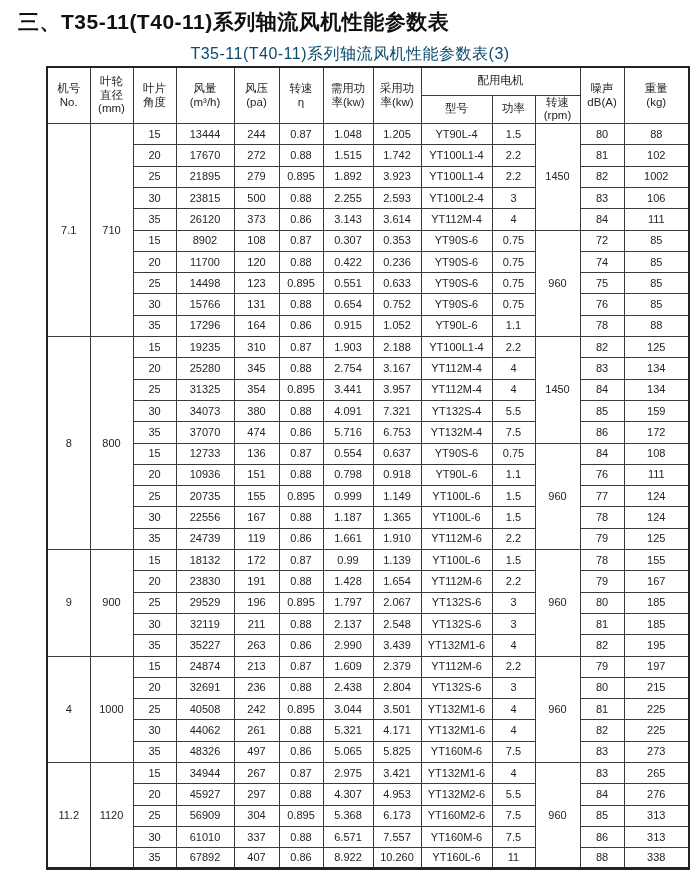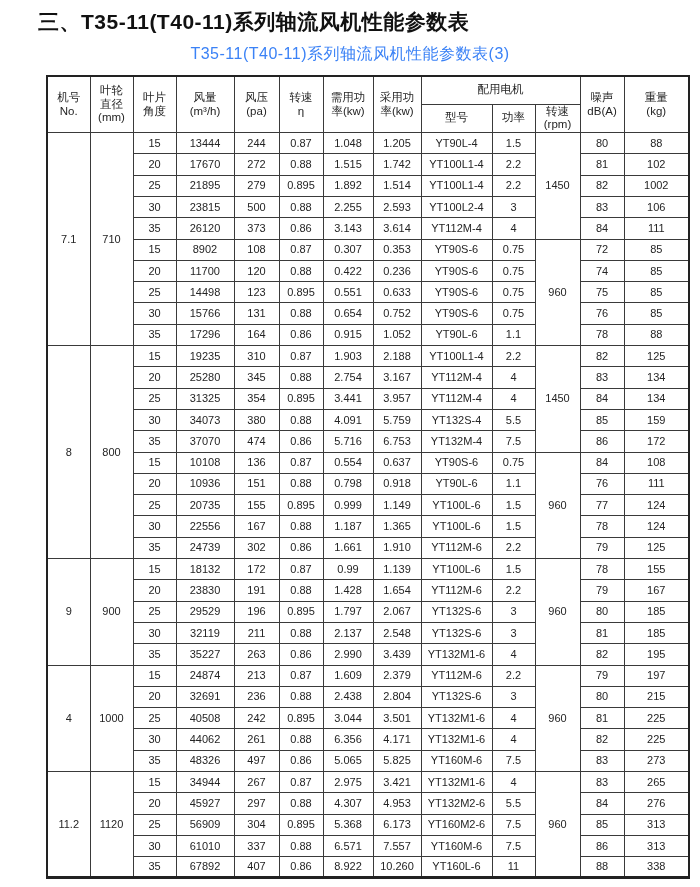"三、T35-11(T40-11)系列轴流风机性能参数表" .page-title { margin-left: 20px -> none }
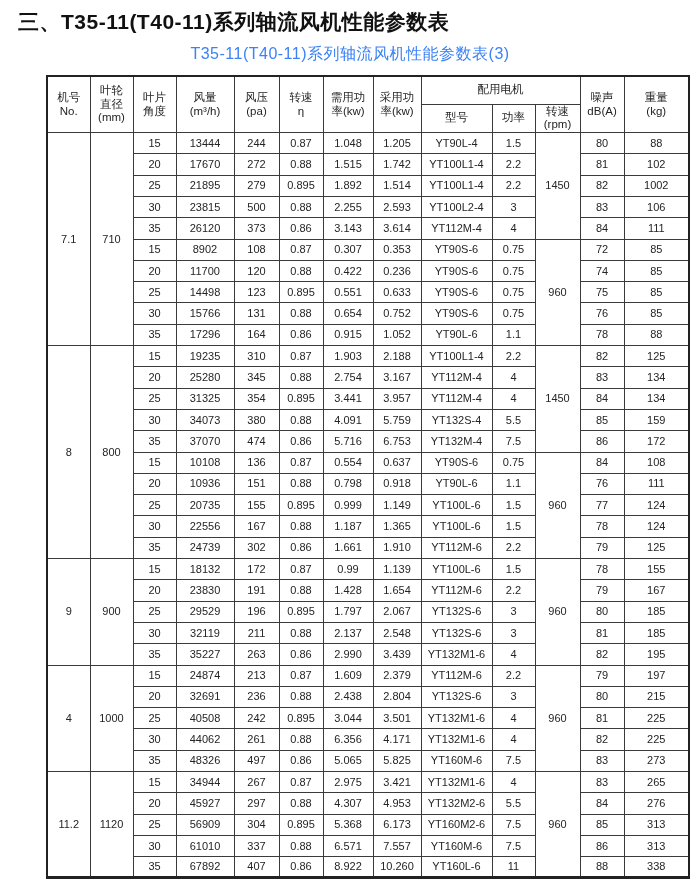"T35-11(T40-11)系列轴流风机性能参数表(3)" .table-subtitle { color: #3b82f6 -> #0c4a6e }
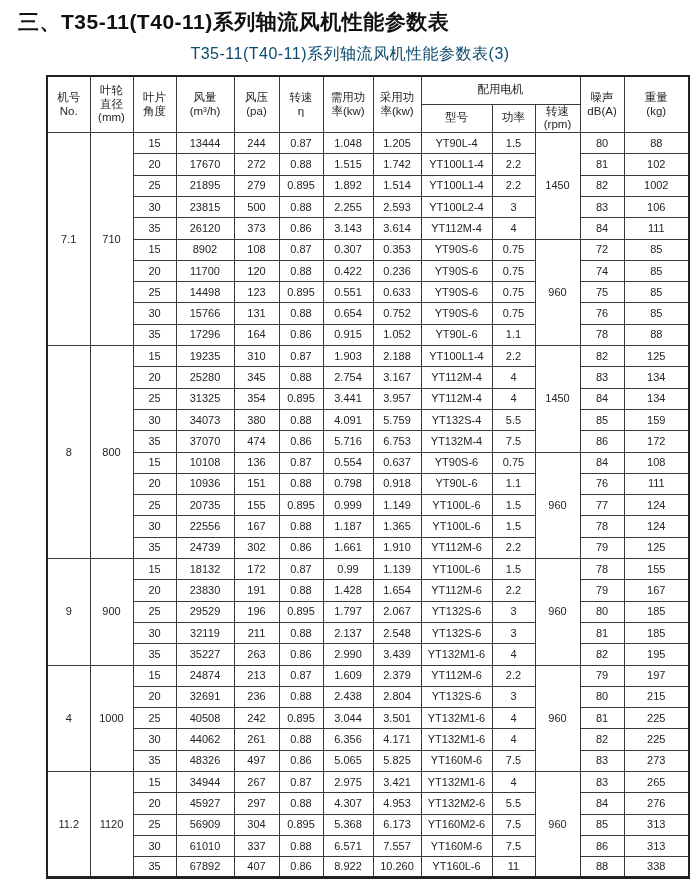"机号" table.perf { top: 75px -> 66px }
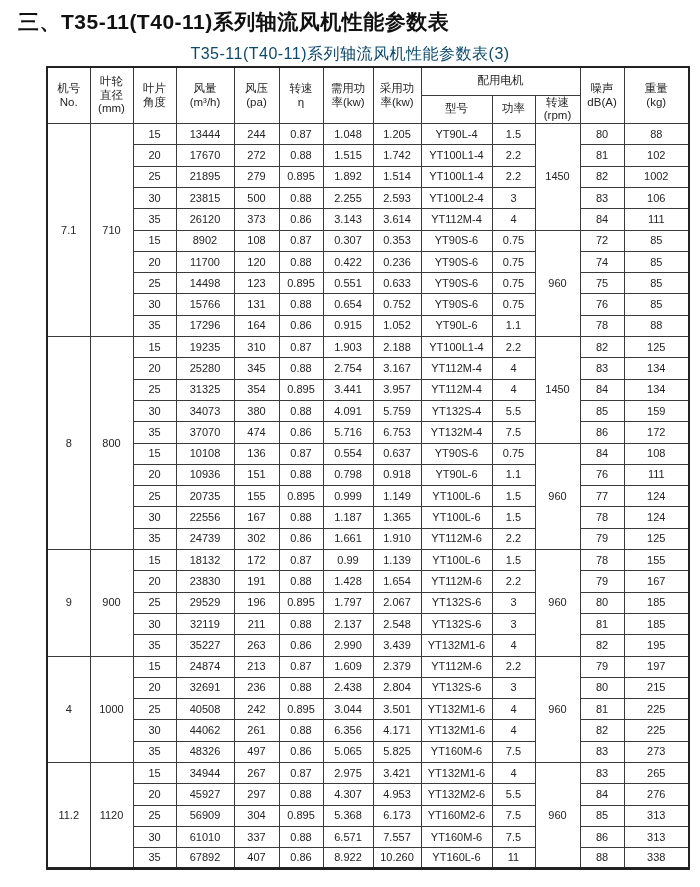"1.514" td { text: 1.514 -> 3.923 }
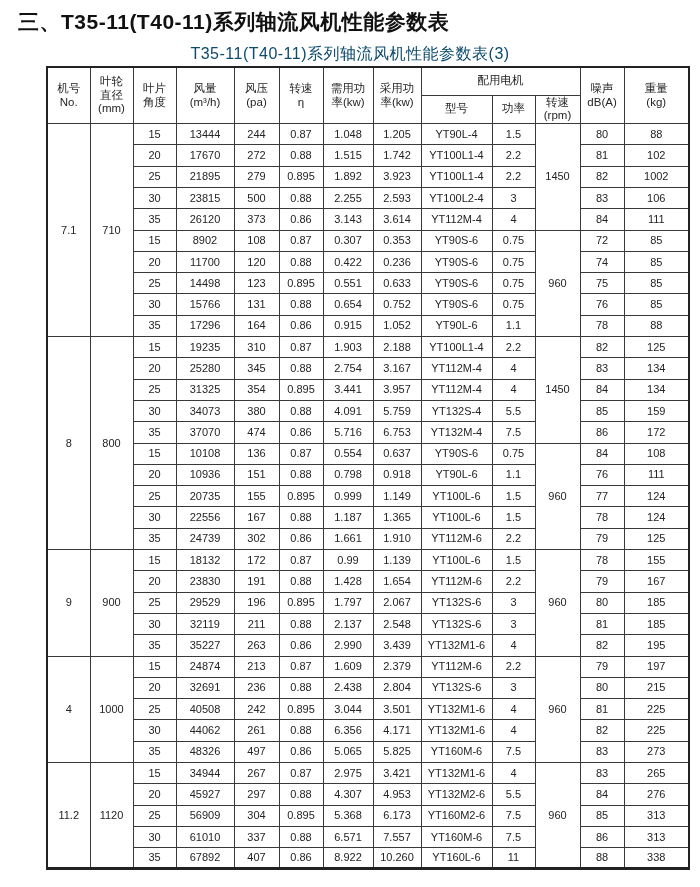"5.759" td { text: 5.759 -> 7.321 }
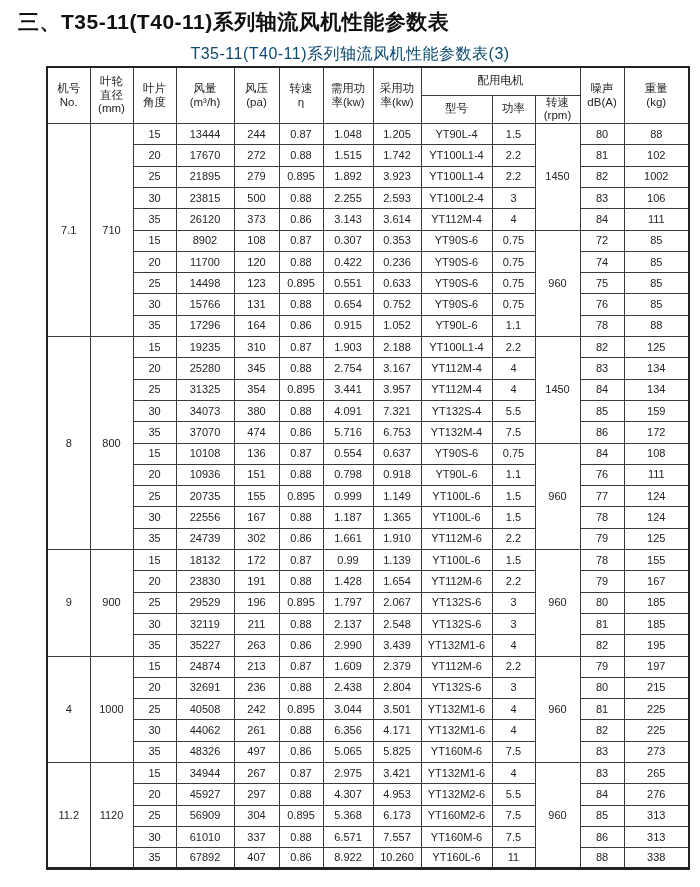"10108" td { text: 10108 -> 12733 }
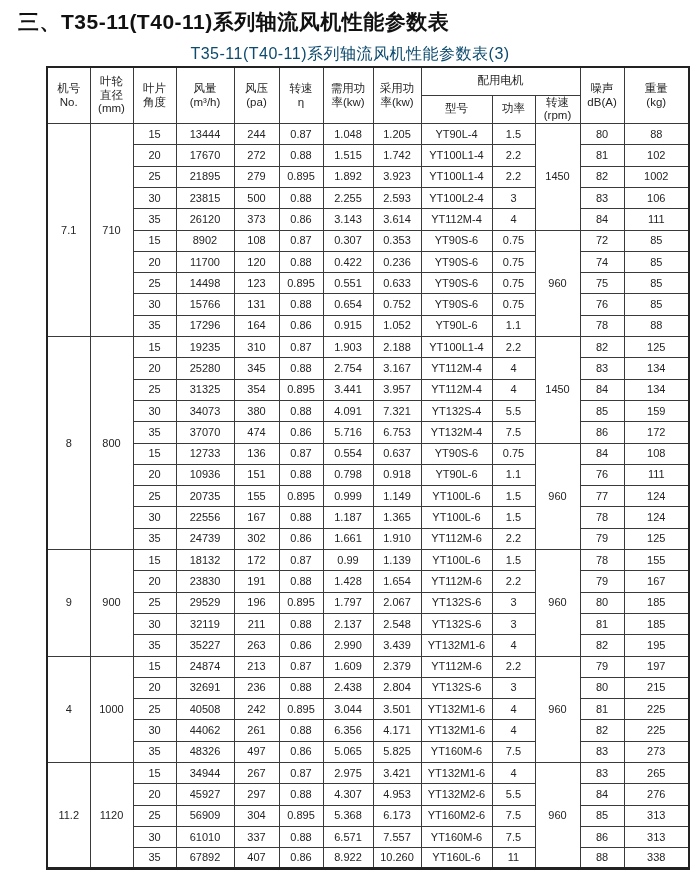"302" td { text: 302 -> 119 }
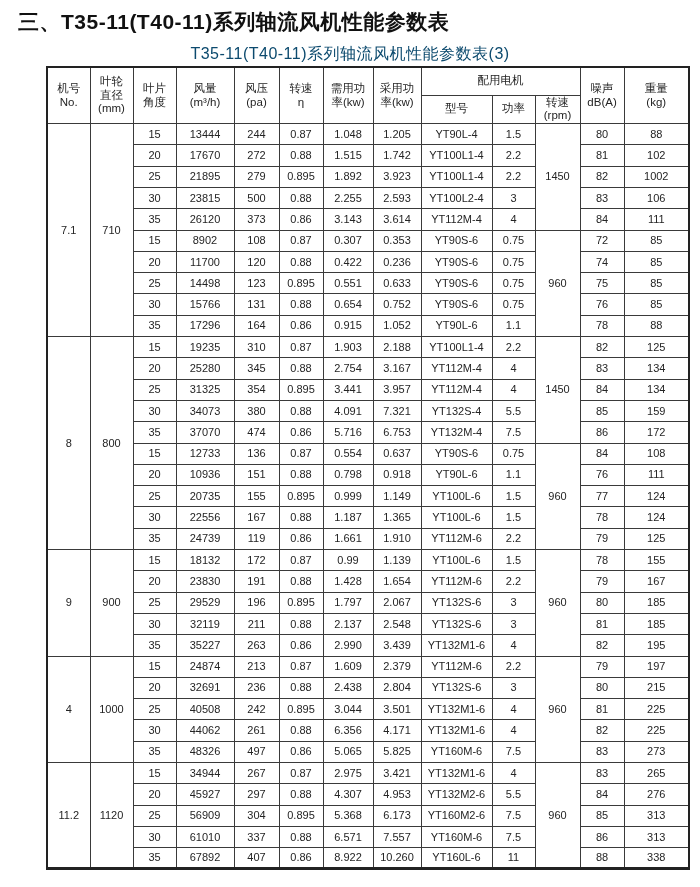"6.356" td { text: 6.356 -> 5.321 }
